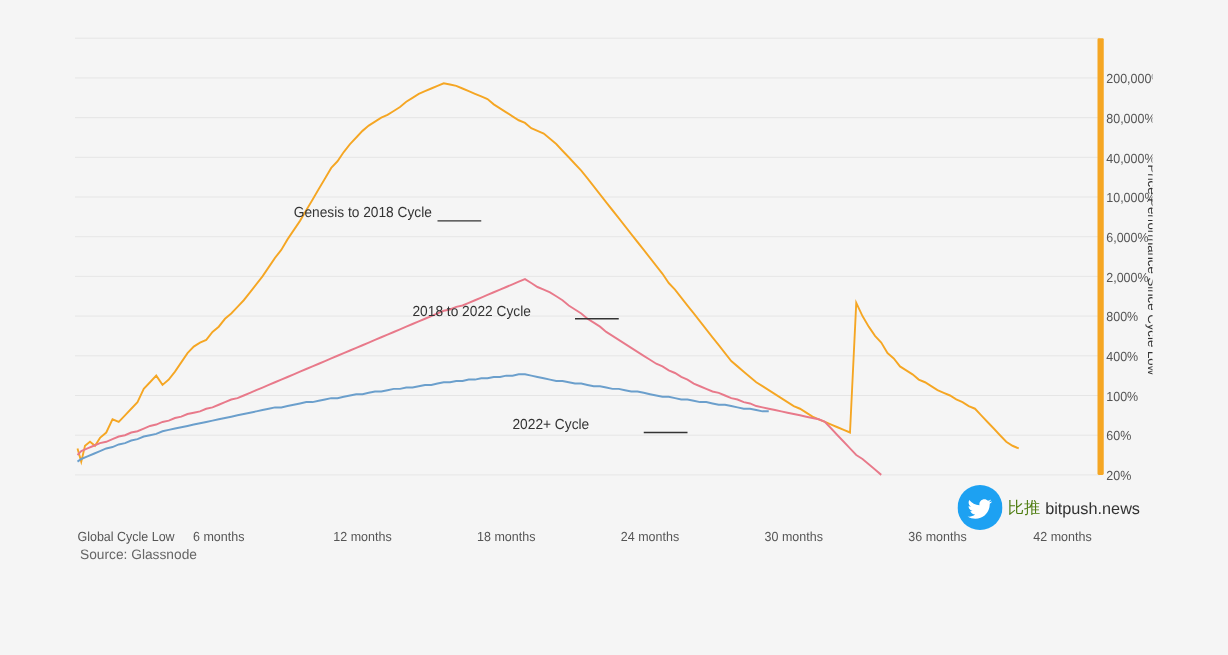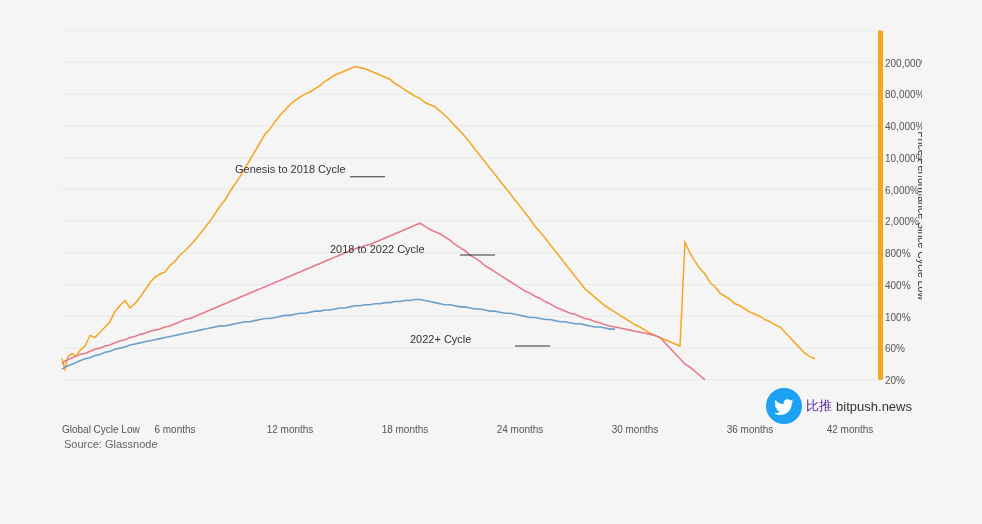"比推" .watermark-cn { color: #4c1d95 -> #4d7c0f }
